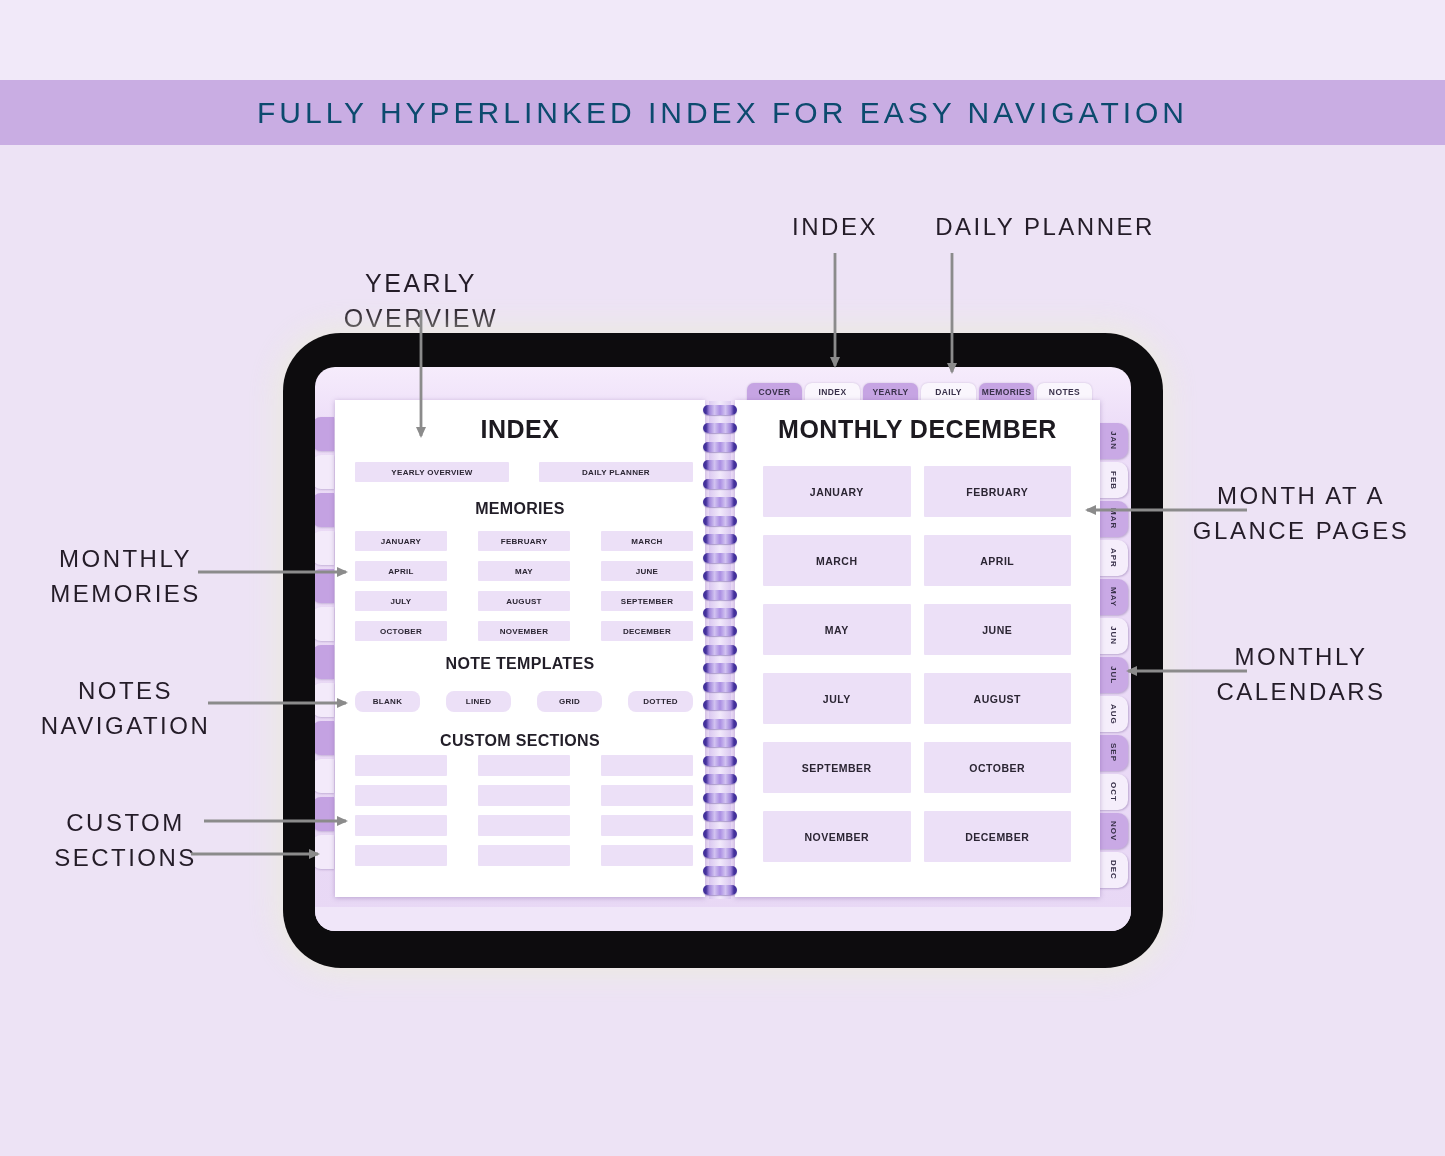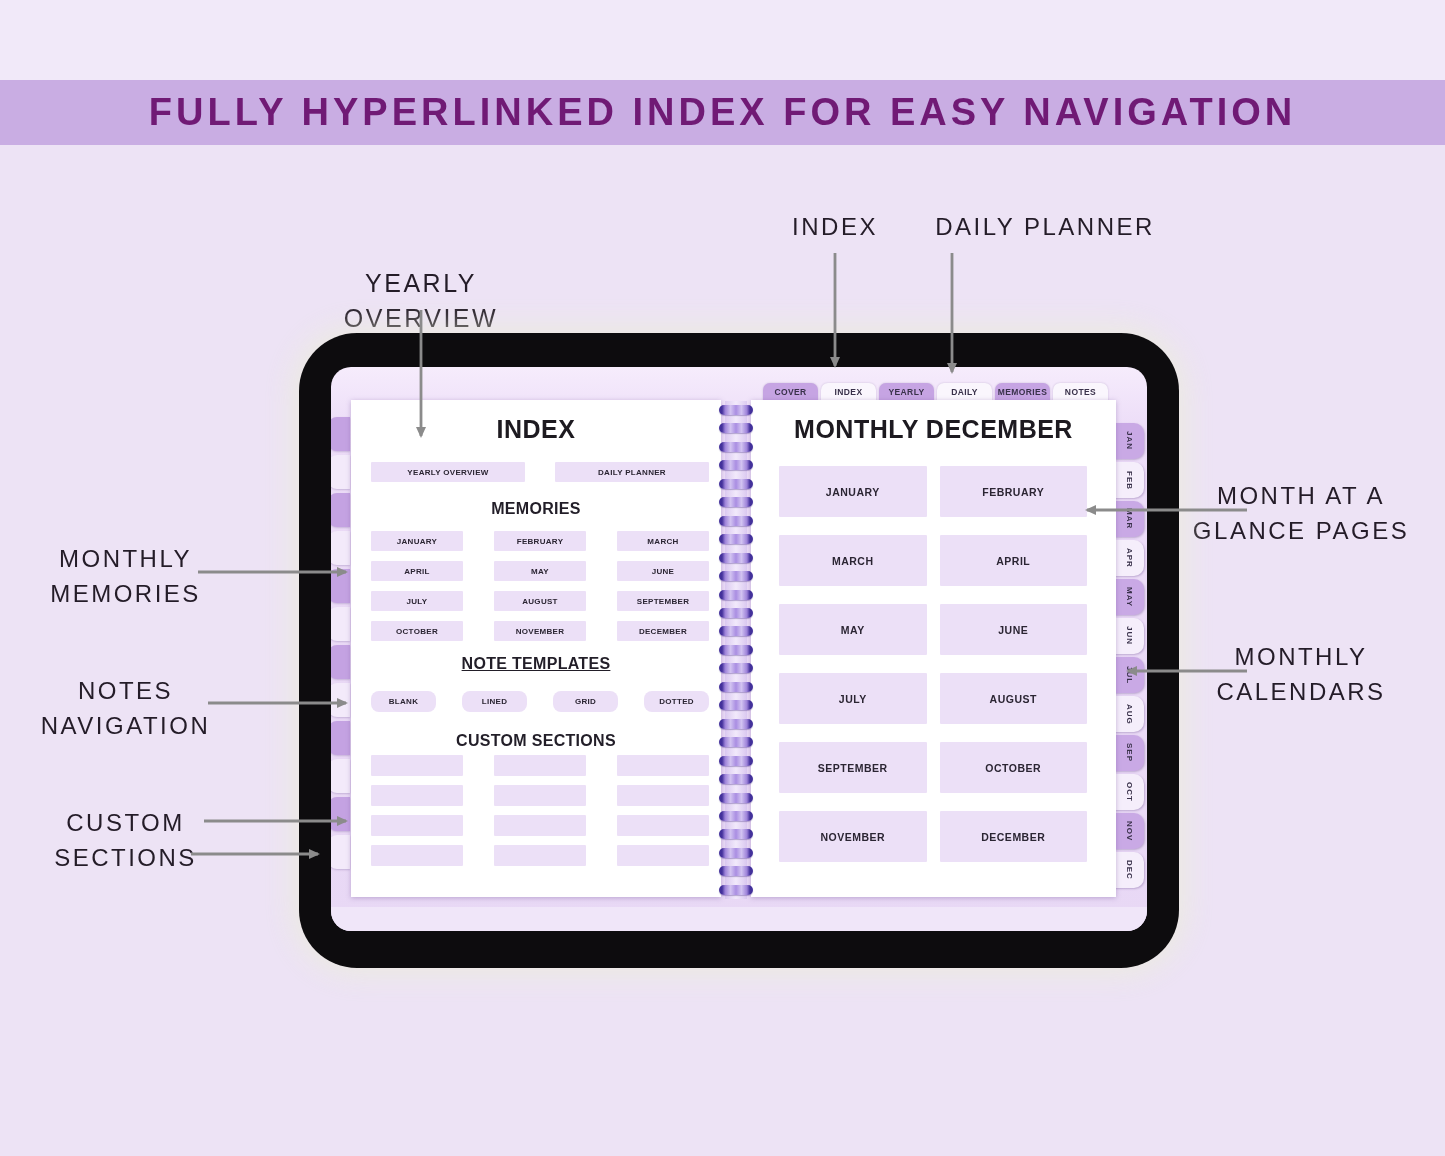"FULLY HYPERLINKED INDEX FOR EASY" .banner span { color: #701a75 -> #0c4a6e; font-size: 38px -> 30px; font-weight: 700 -> 400 }
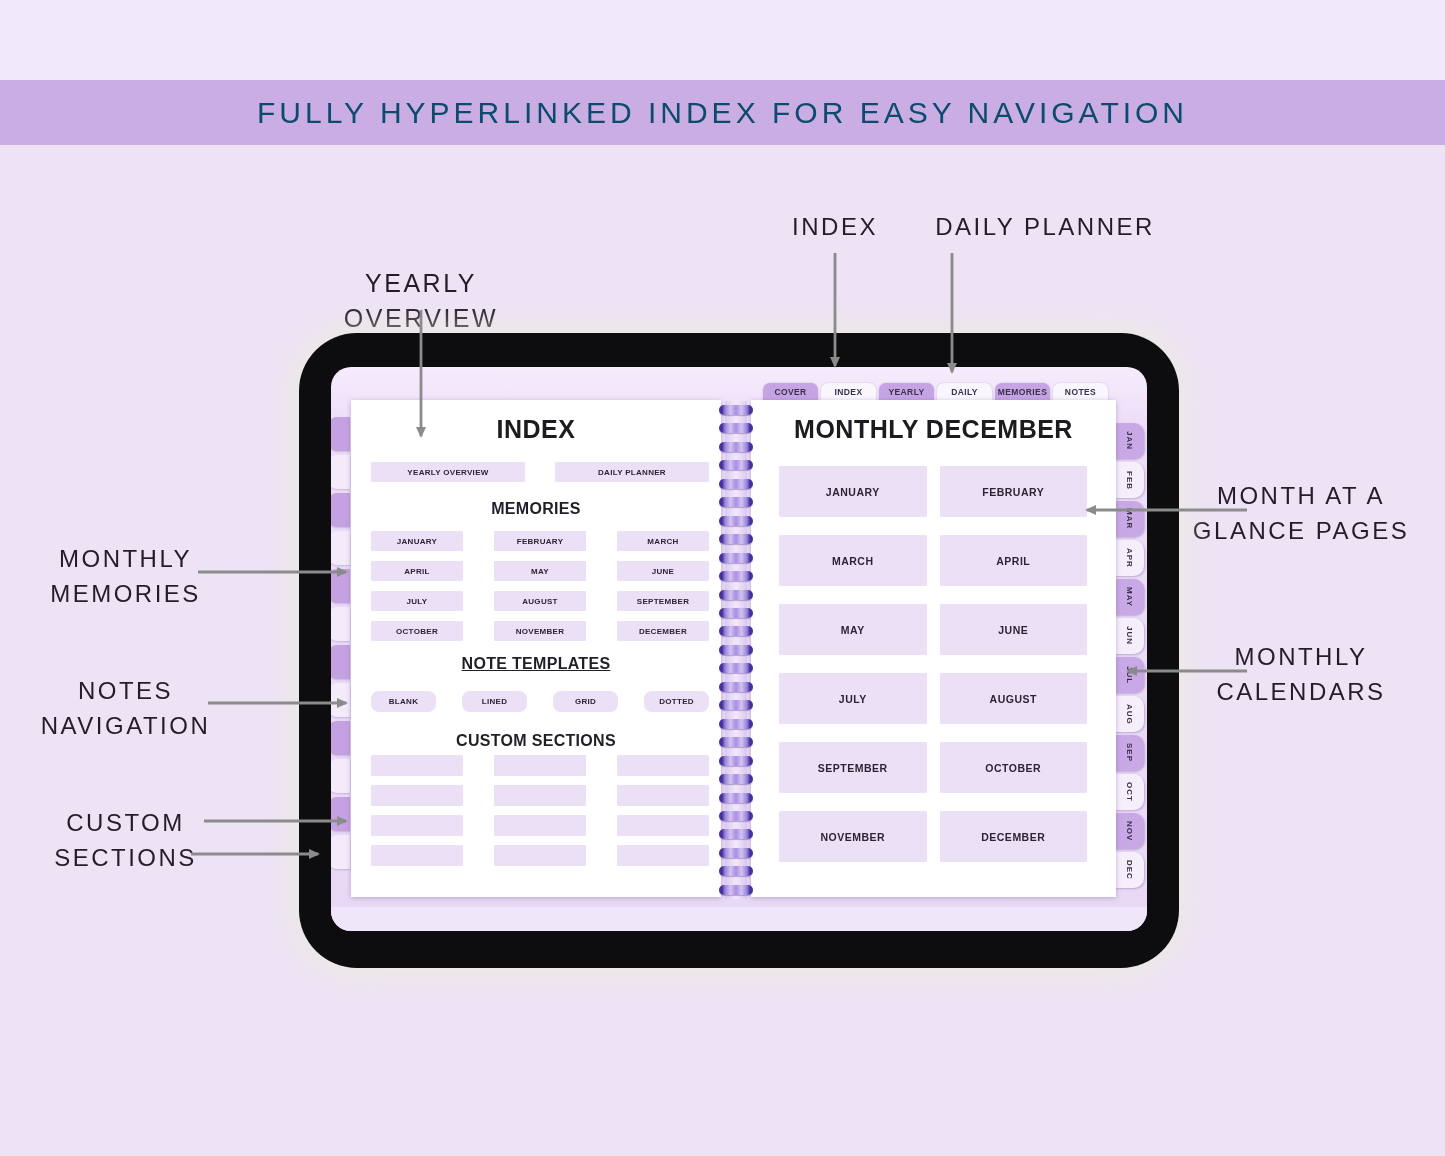"COVER" .tablet { left: 299px -> 283px }
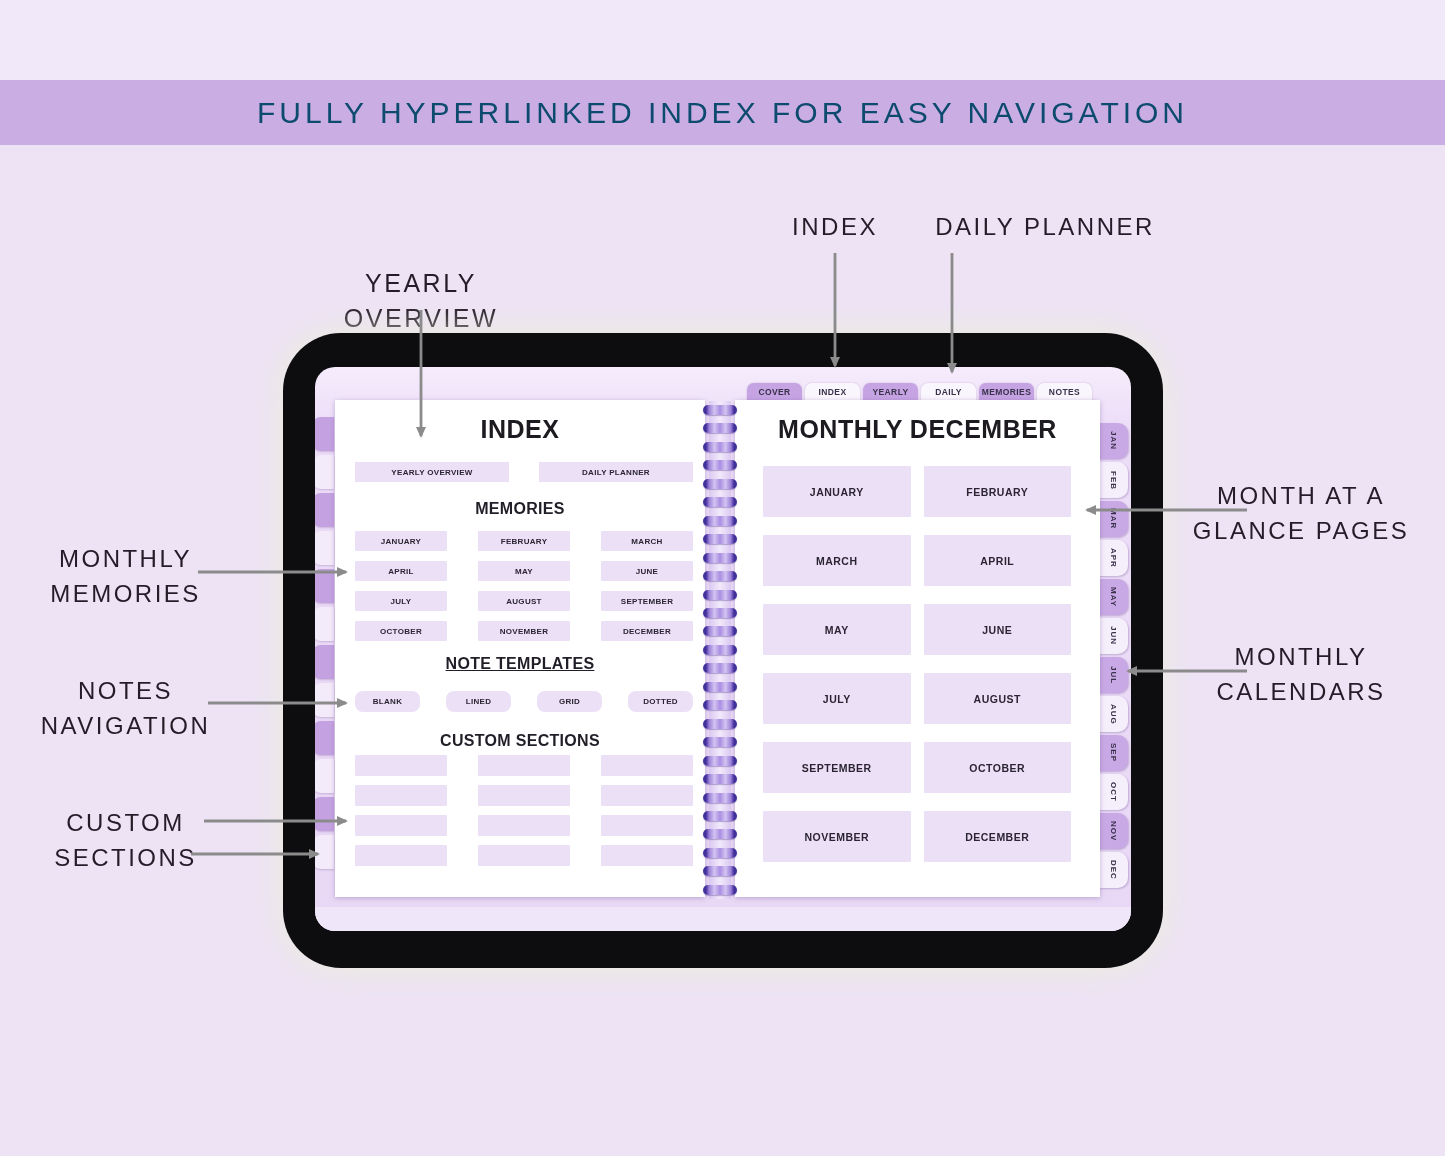"NOTE TEMPLATES" .lp-note-head { text-decoration: underline -> none }
